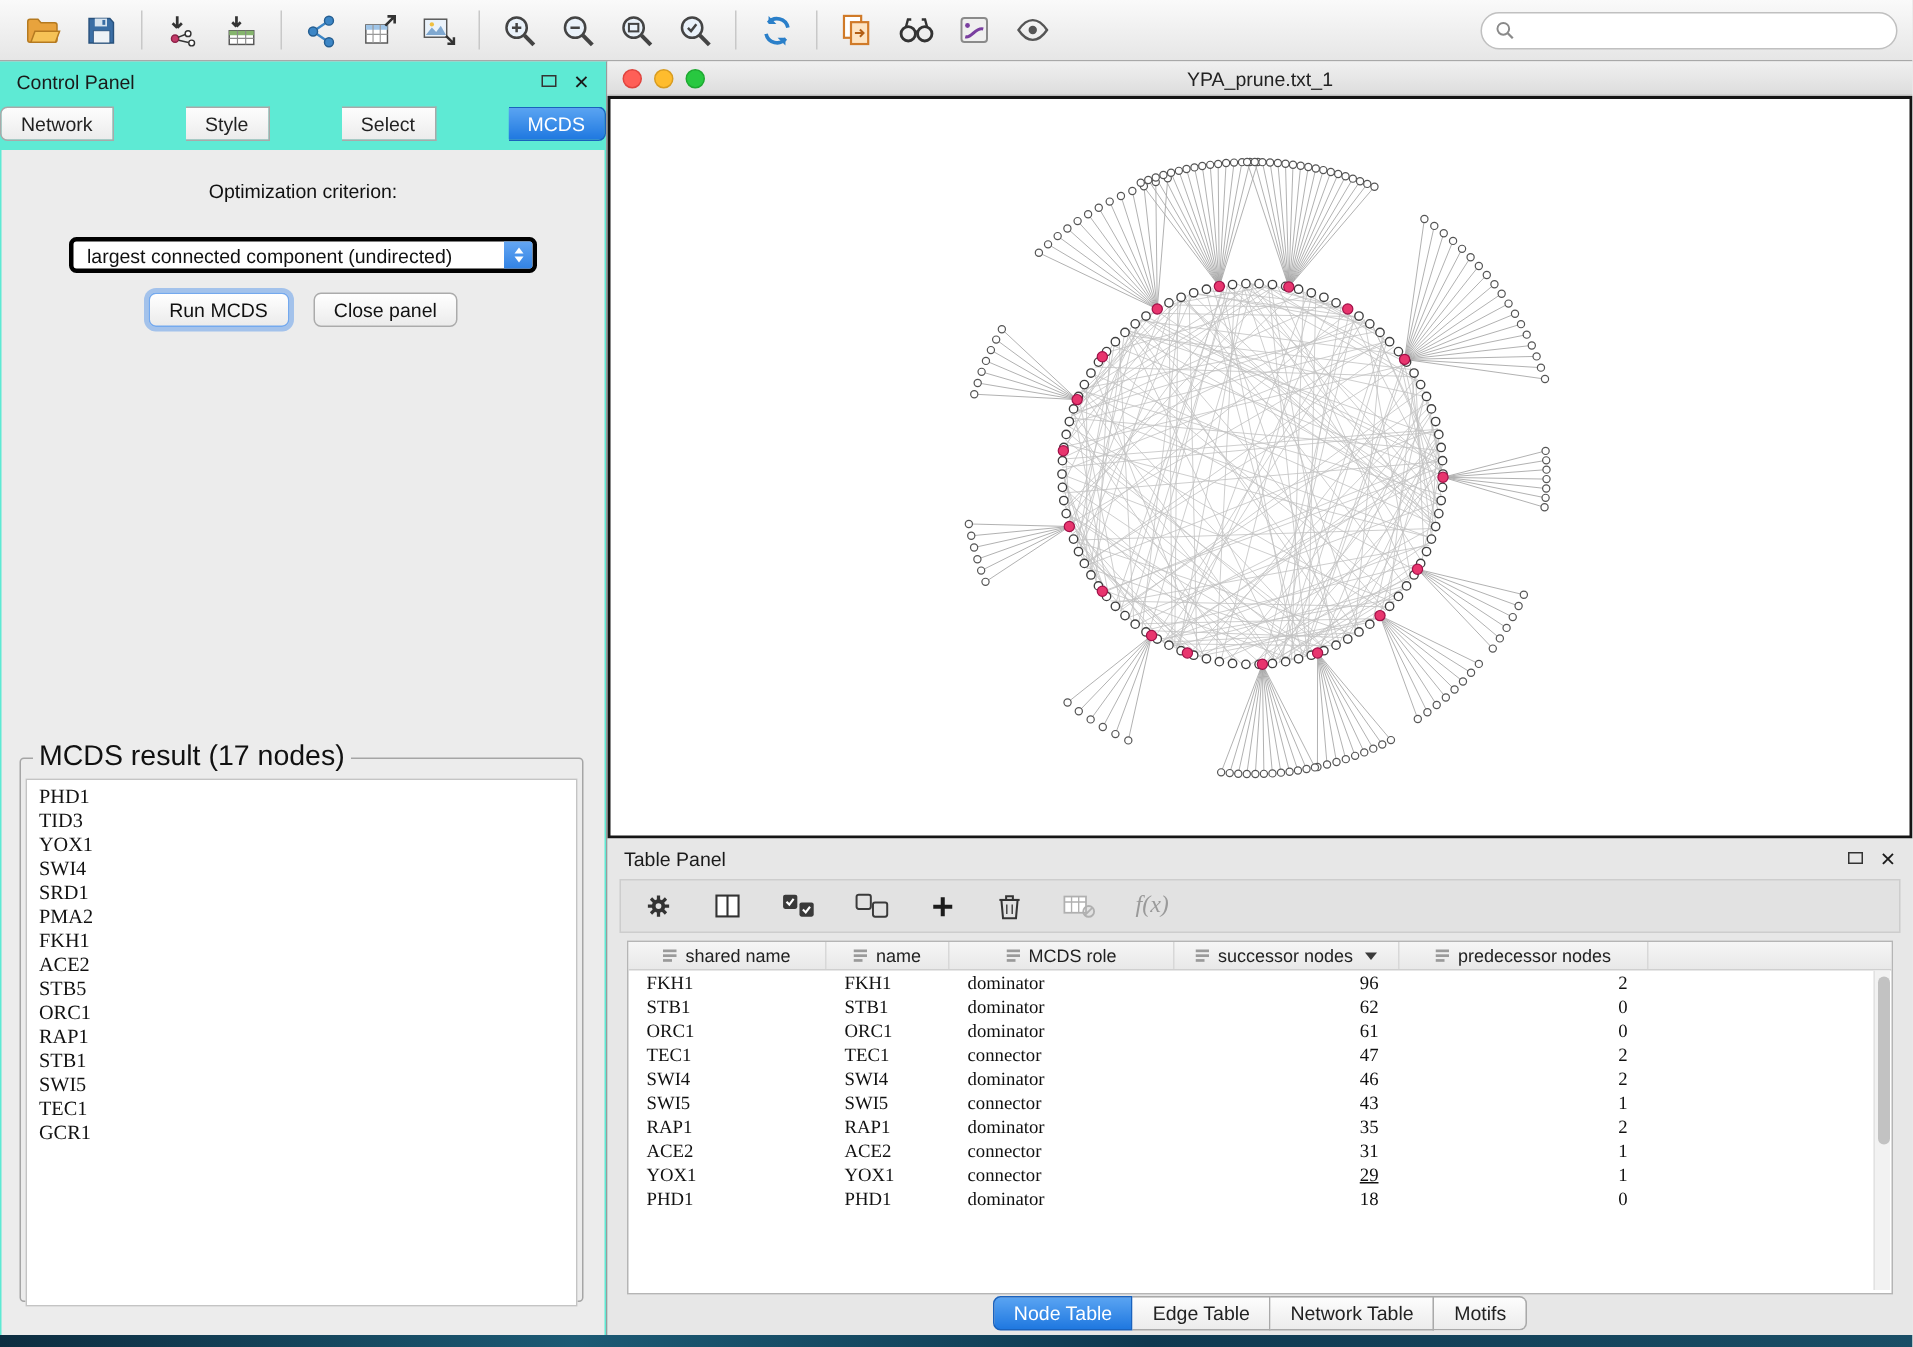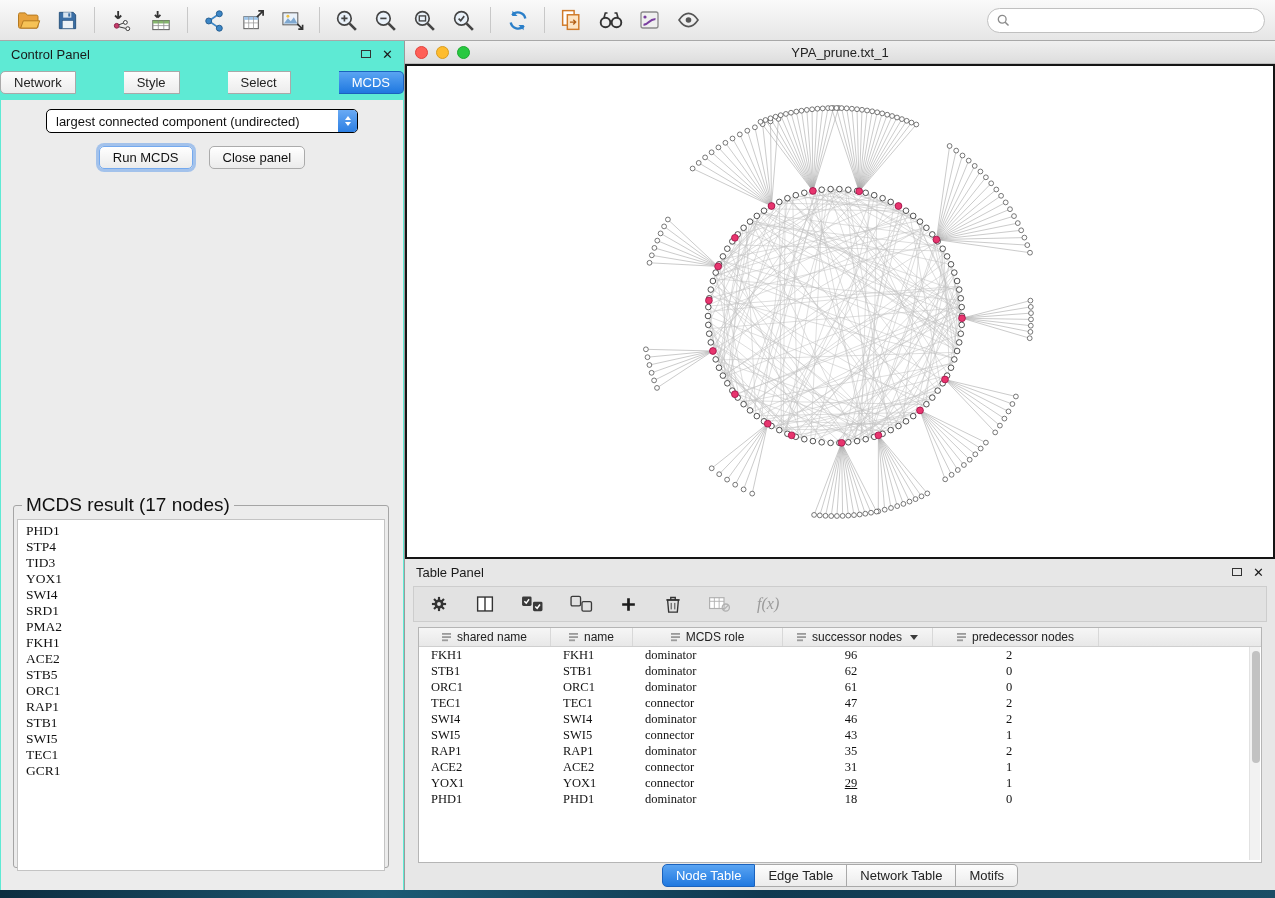"Optimization criterion:" div.opt-label { html: none -> <div>Optimization criterion:</div> }
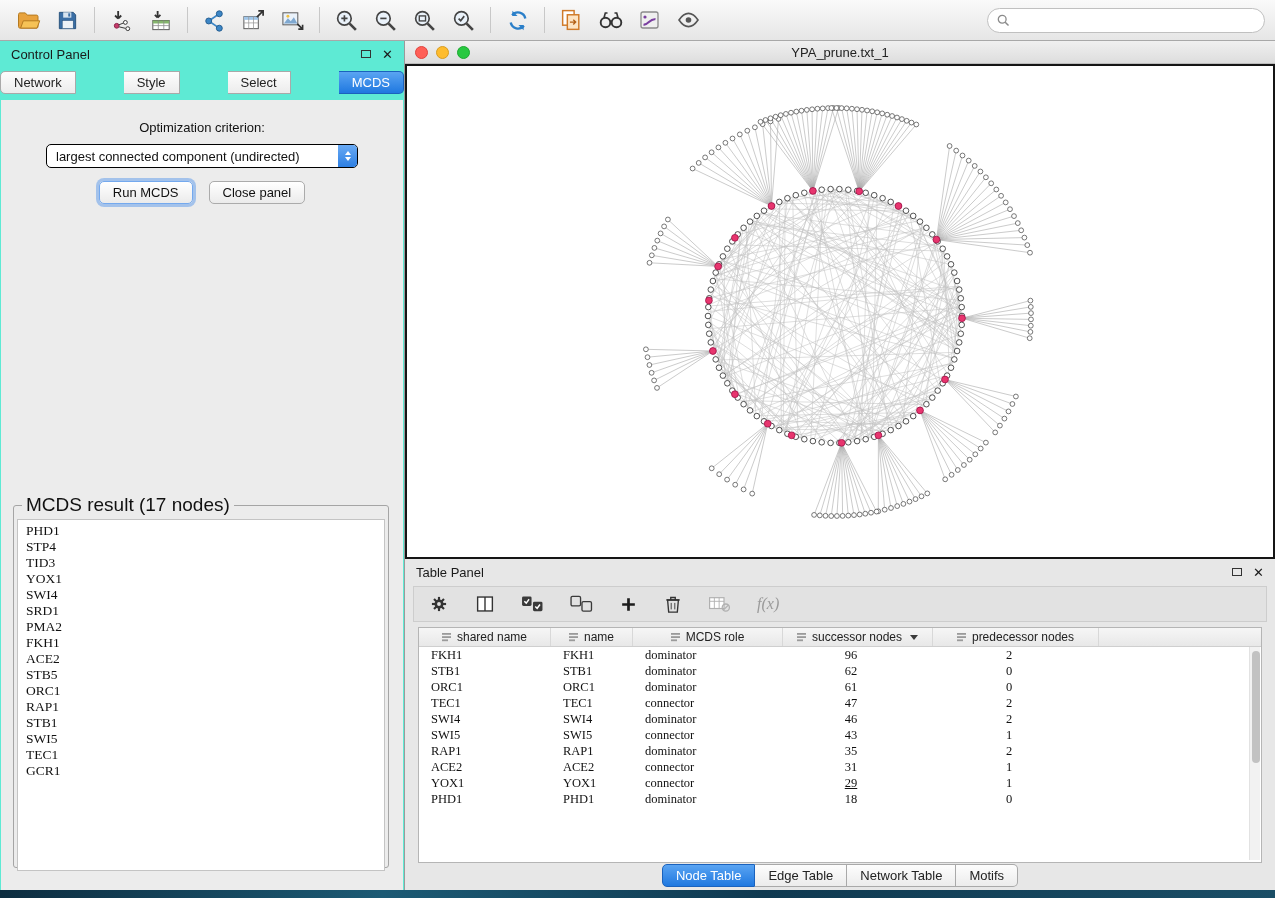"largest connected component (undirected)" .dropdown { border: 1px solid #000000 -> 3px solid #000000; margin: 9px auto 0 -> 23px auto 0 }
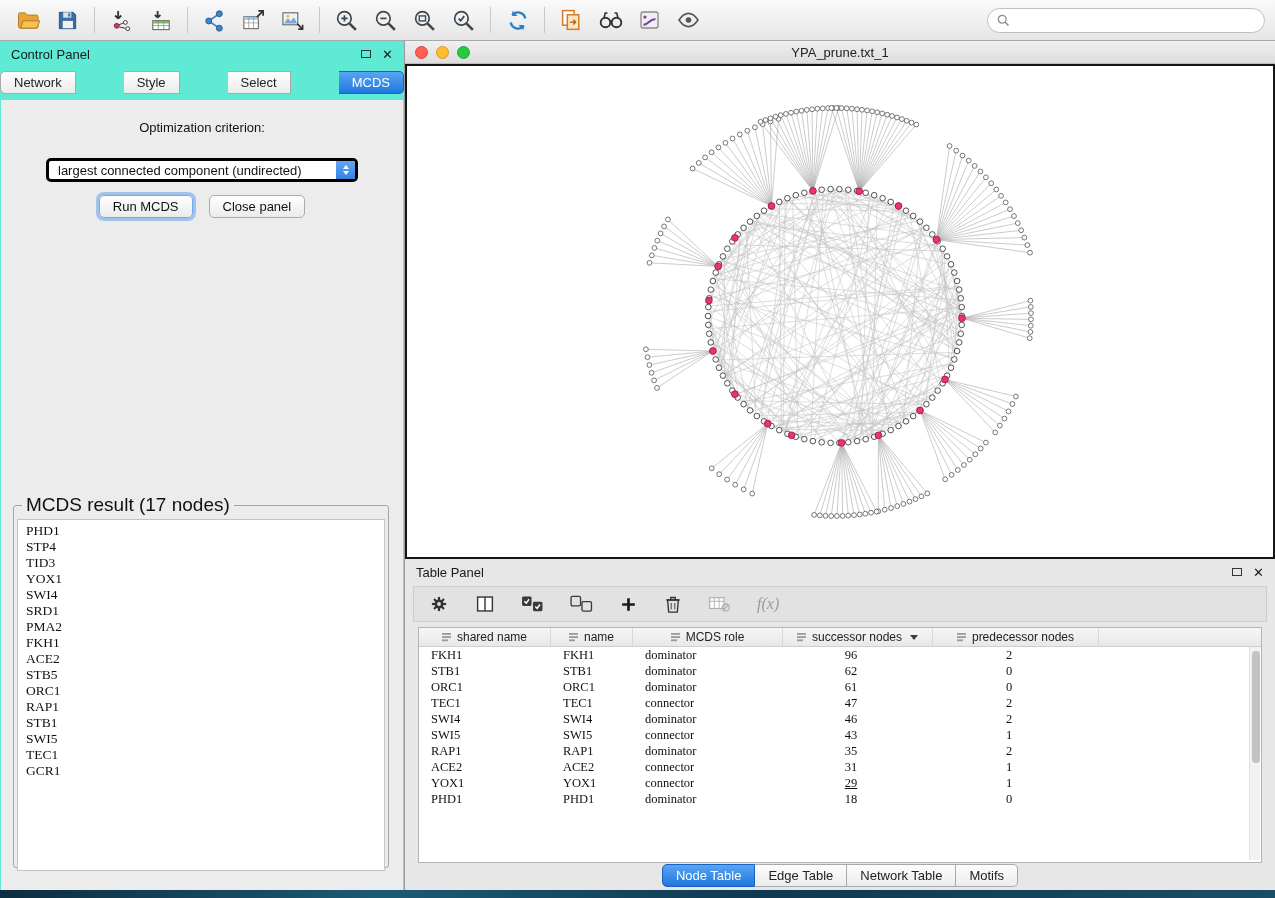"STP4" div { html: <div>STP4</div> -> none }
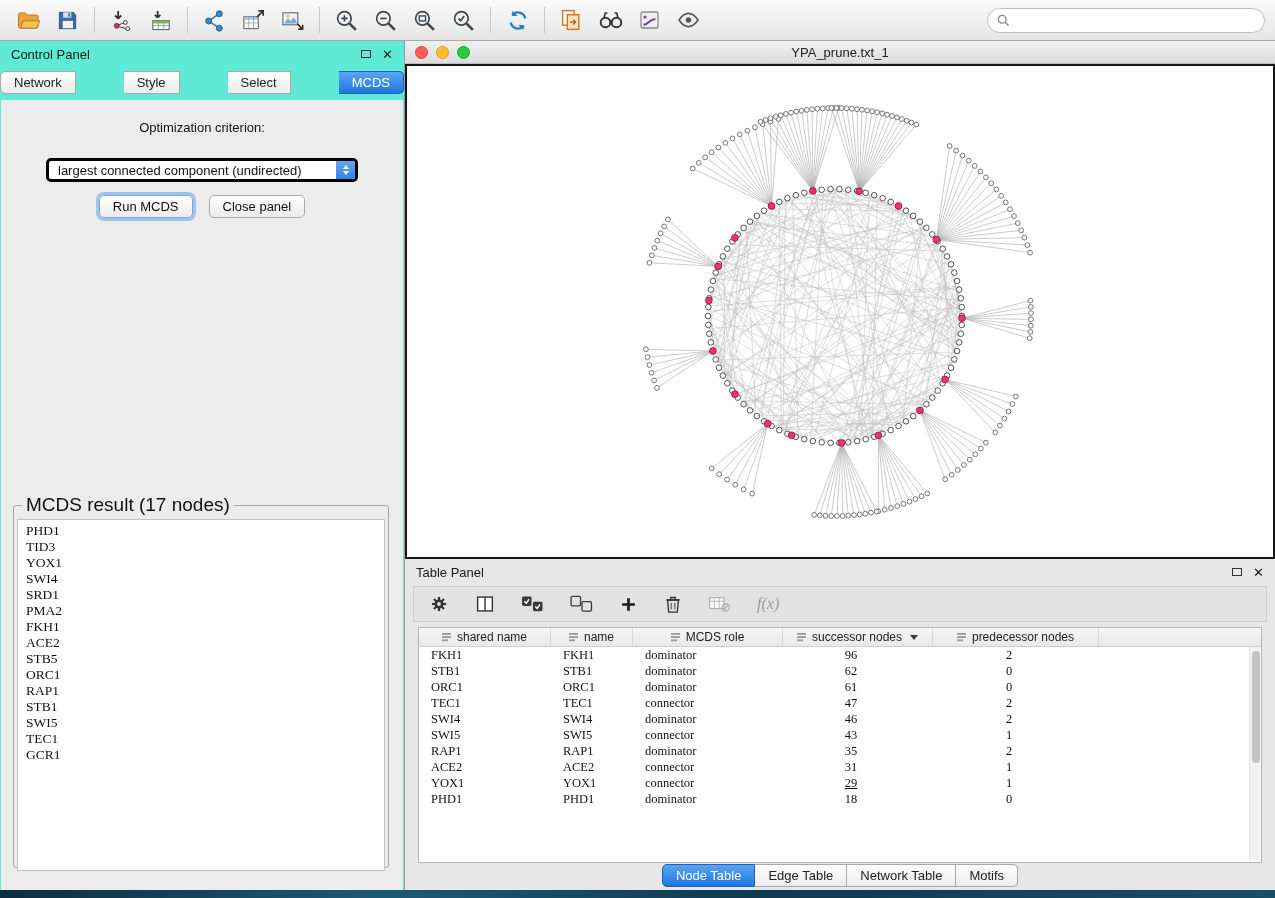"96" .td.num { text-align: center -> right }
